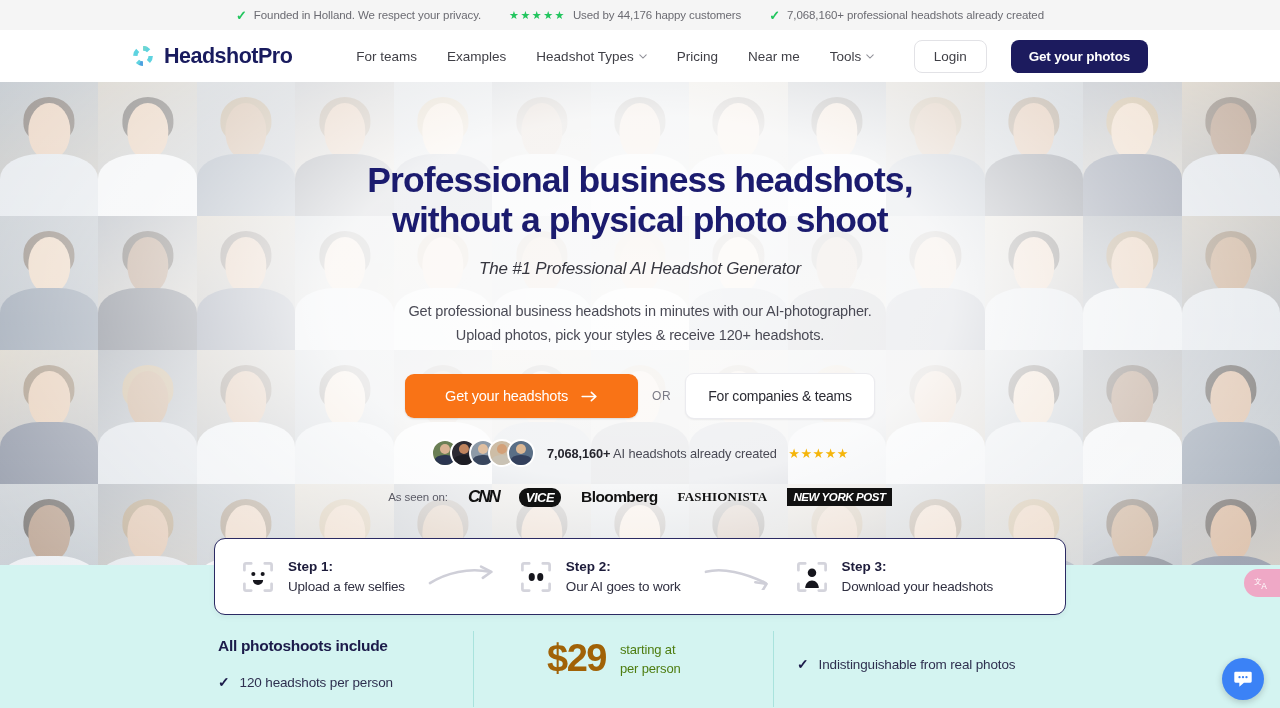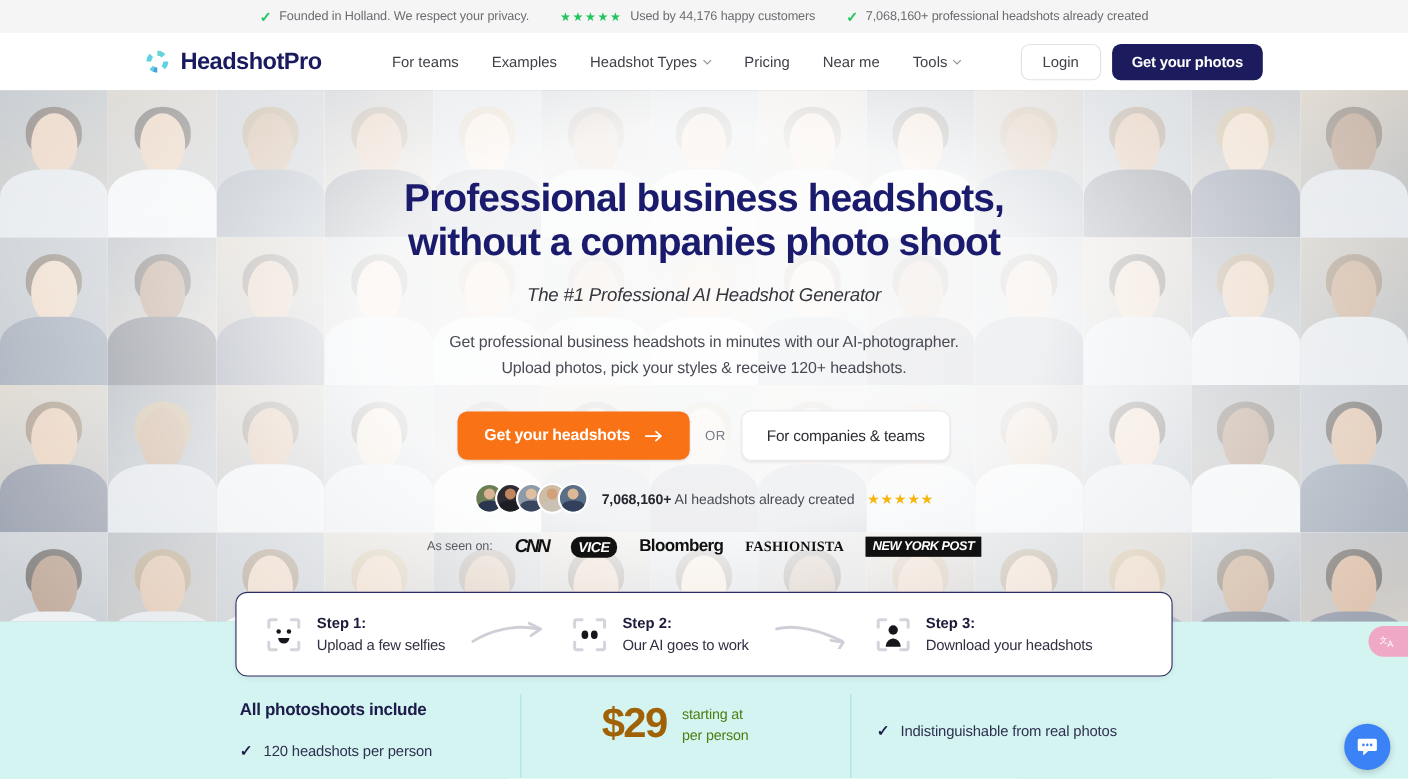"Login" .header-right { gap: 10px -> 24px }
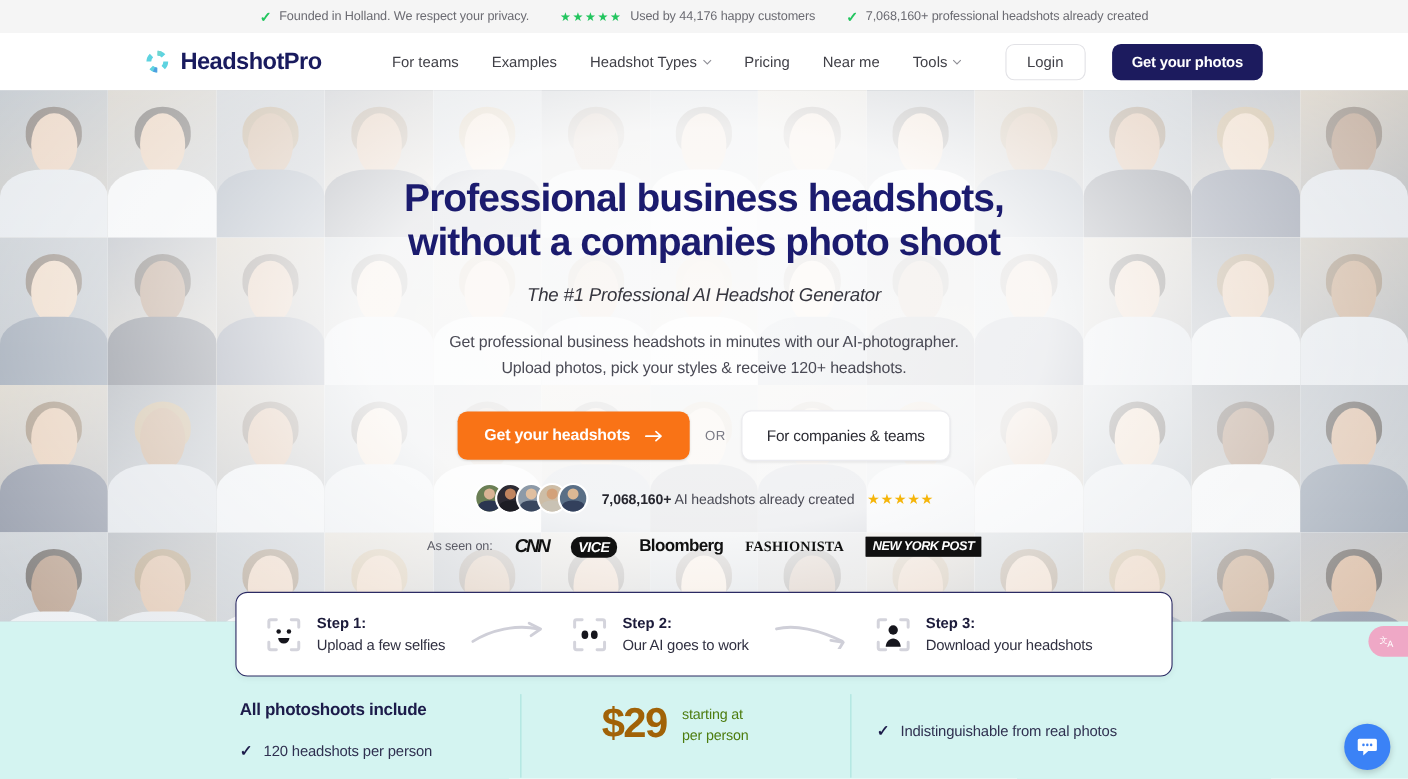"without a companies photo shoot" span { text: companies -> physical }
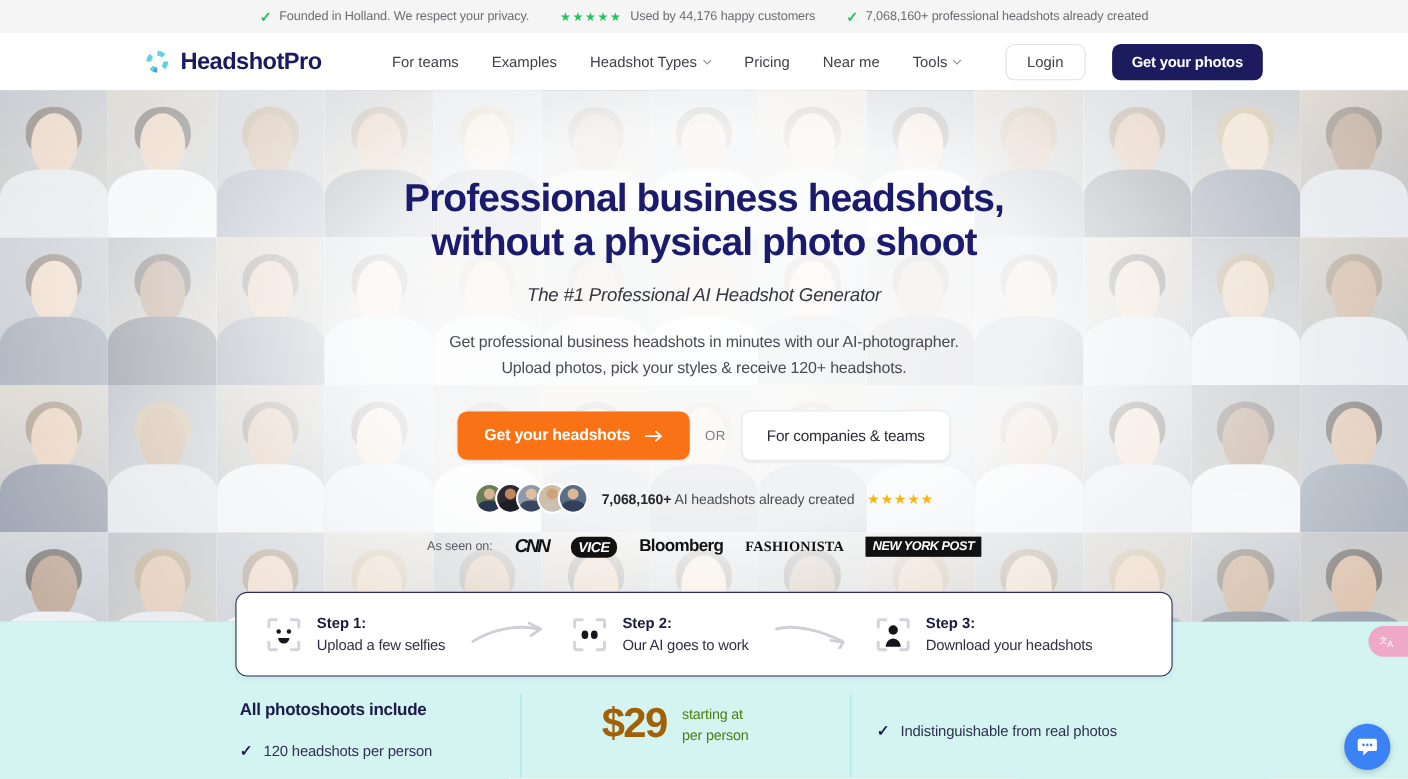"Get your headshots" .btn-orange { font-weight: 700 -> 400; padding: 14px 24px -> 14px 40px }
